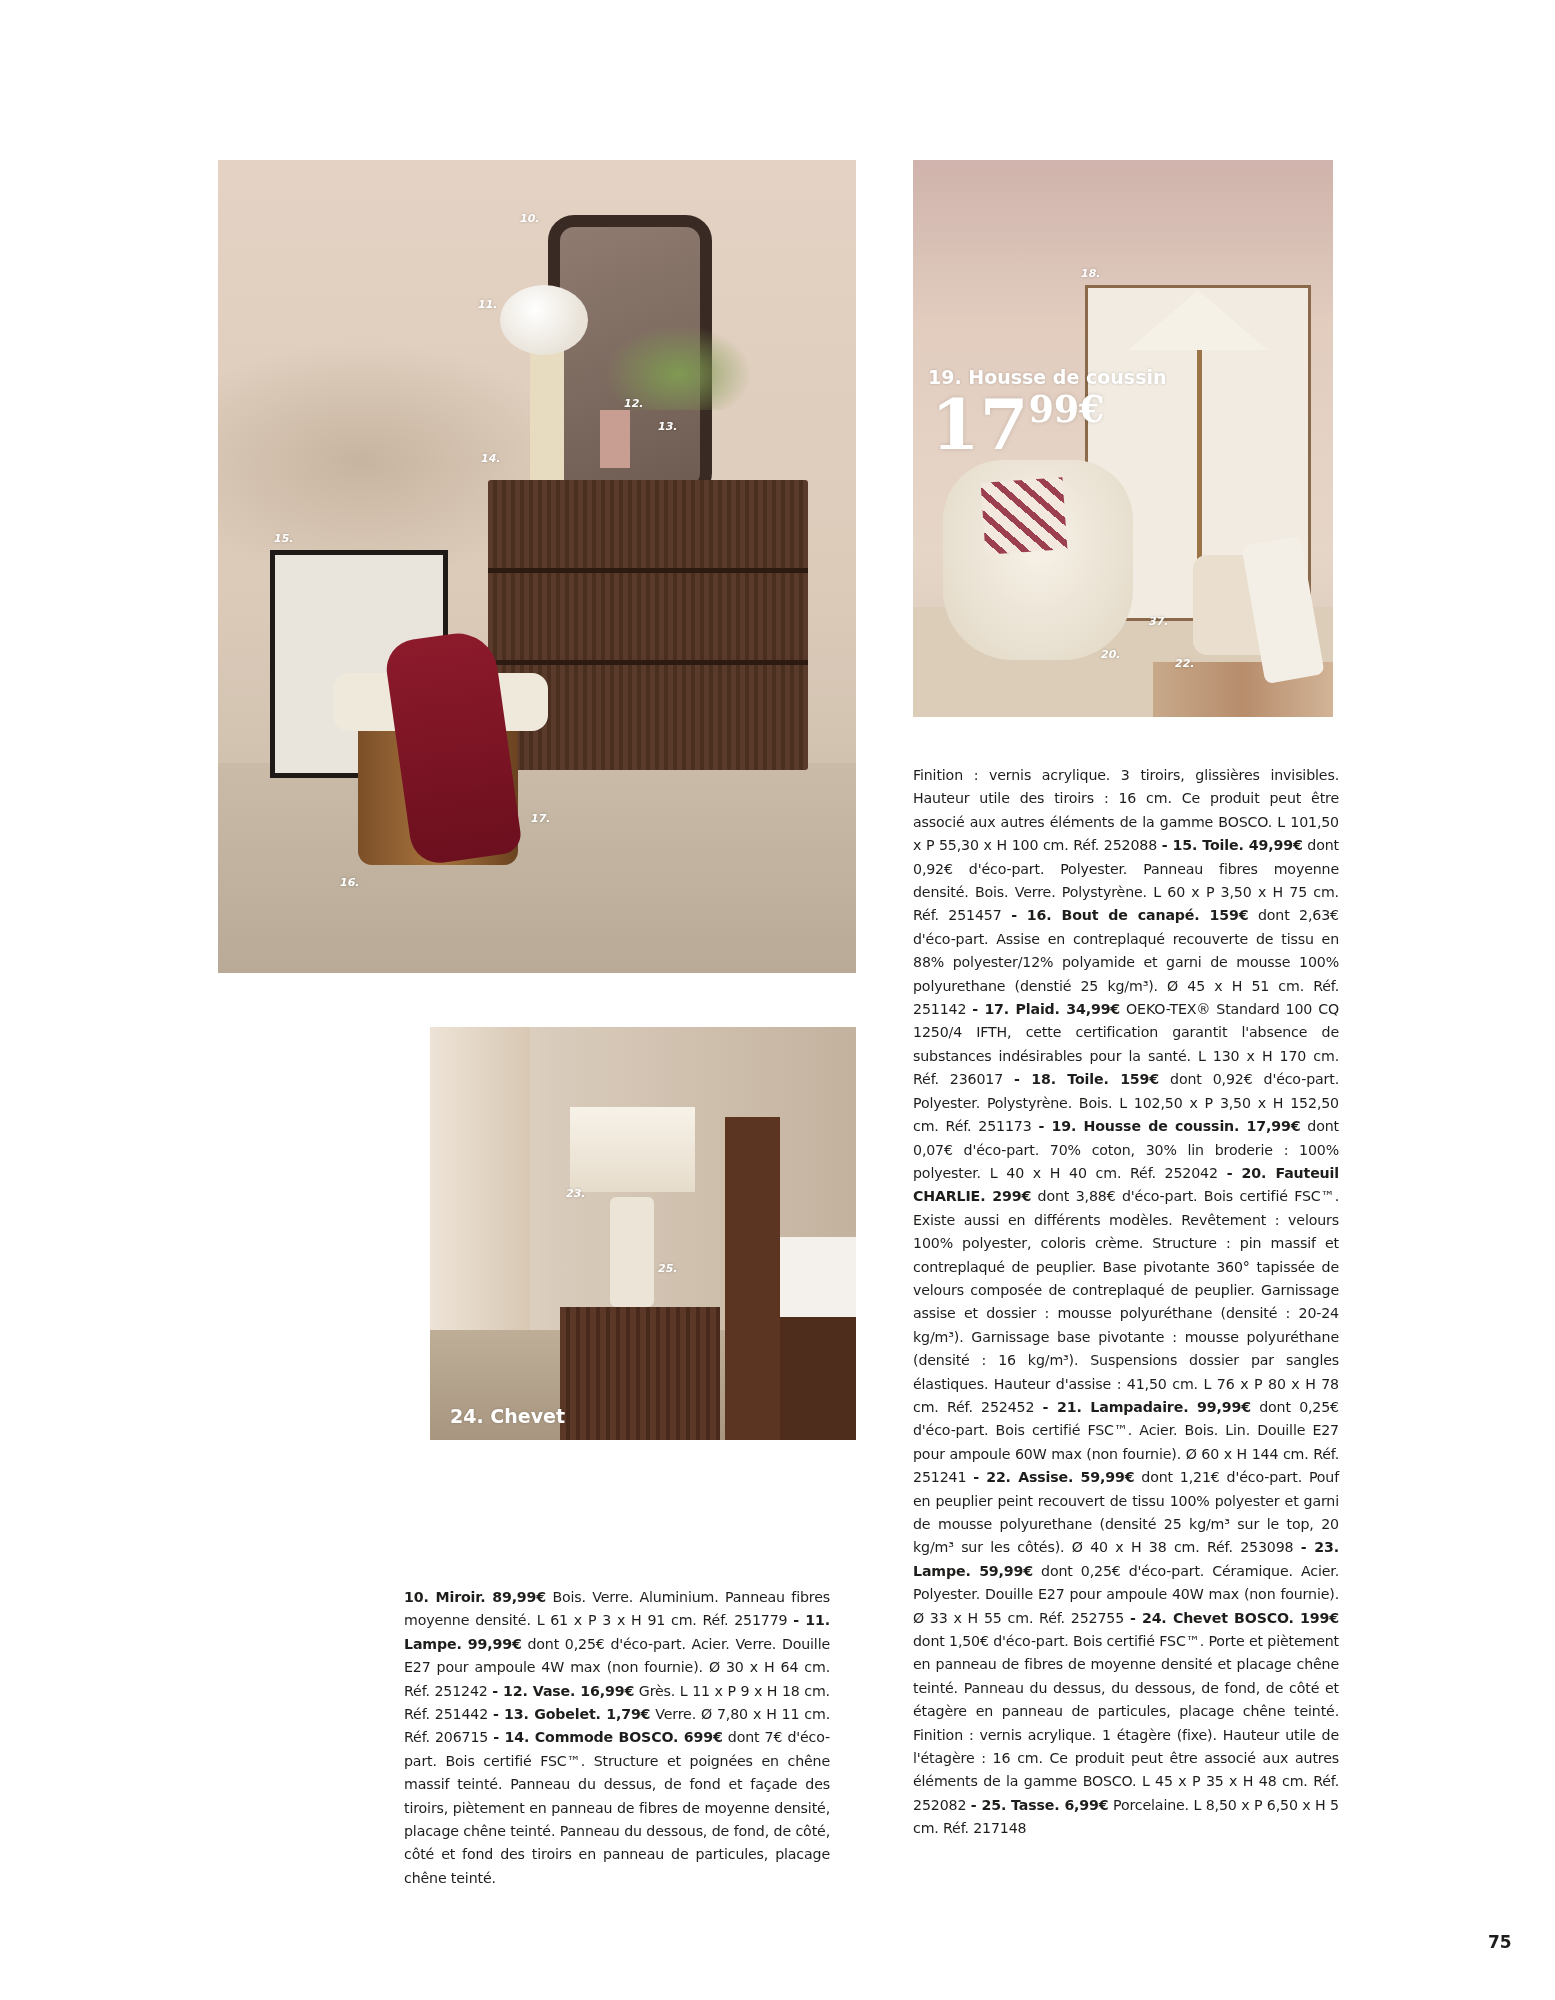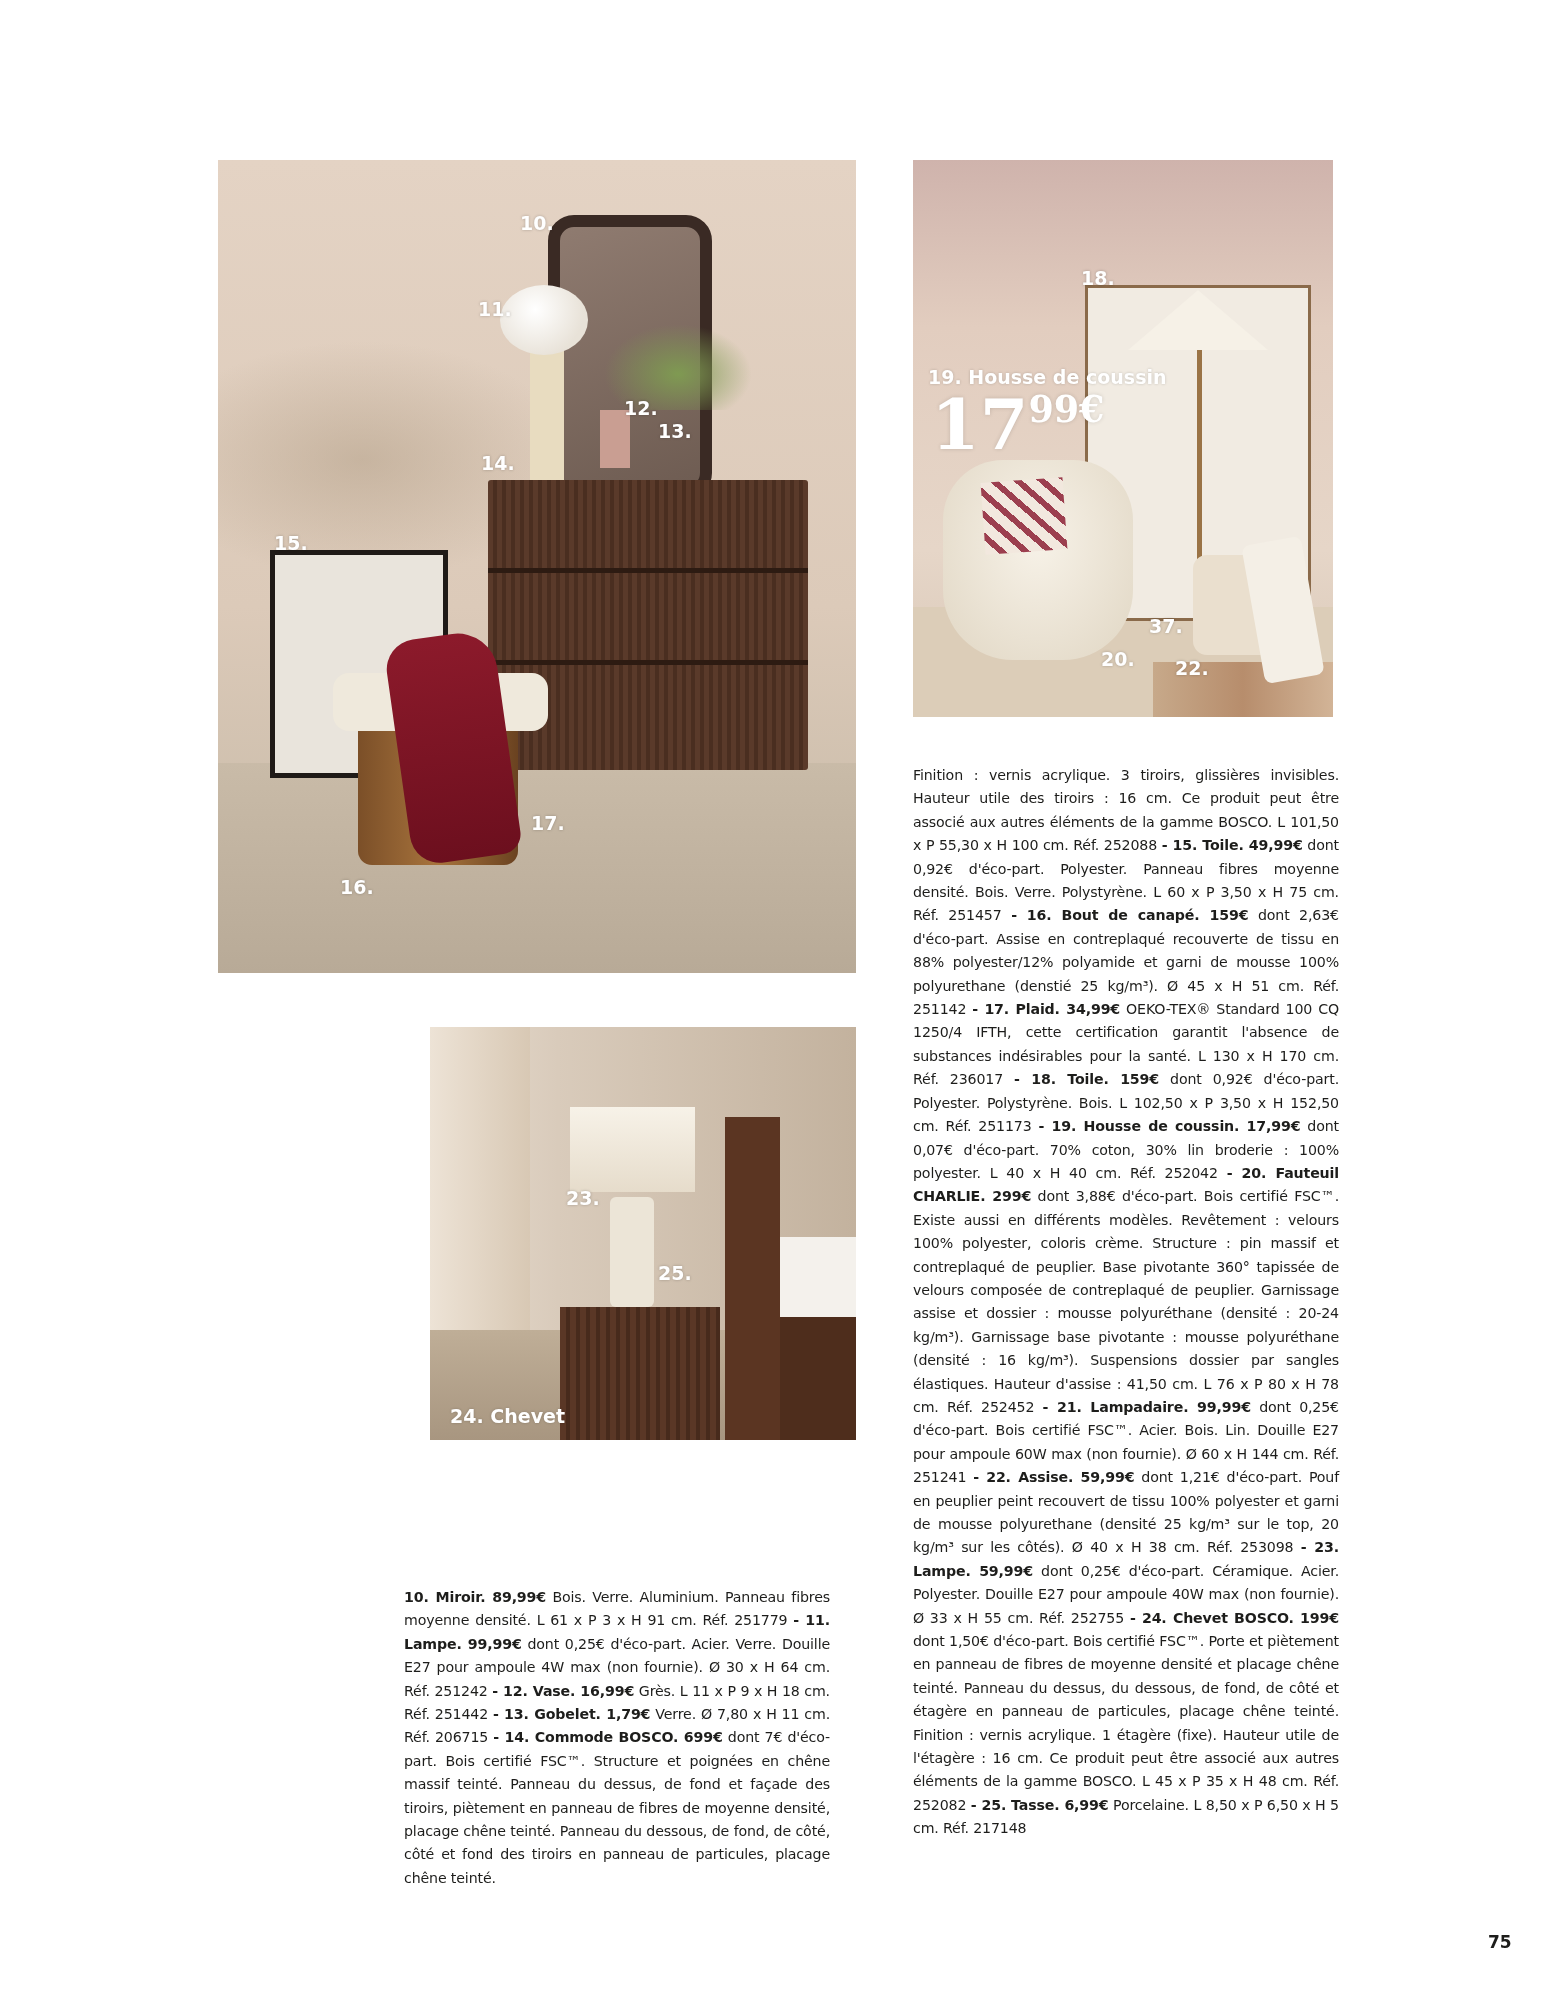"10." .tag { font-size: 19px -> 11px; font-style: none -> italic }
